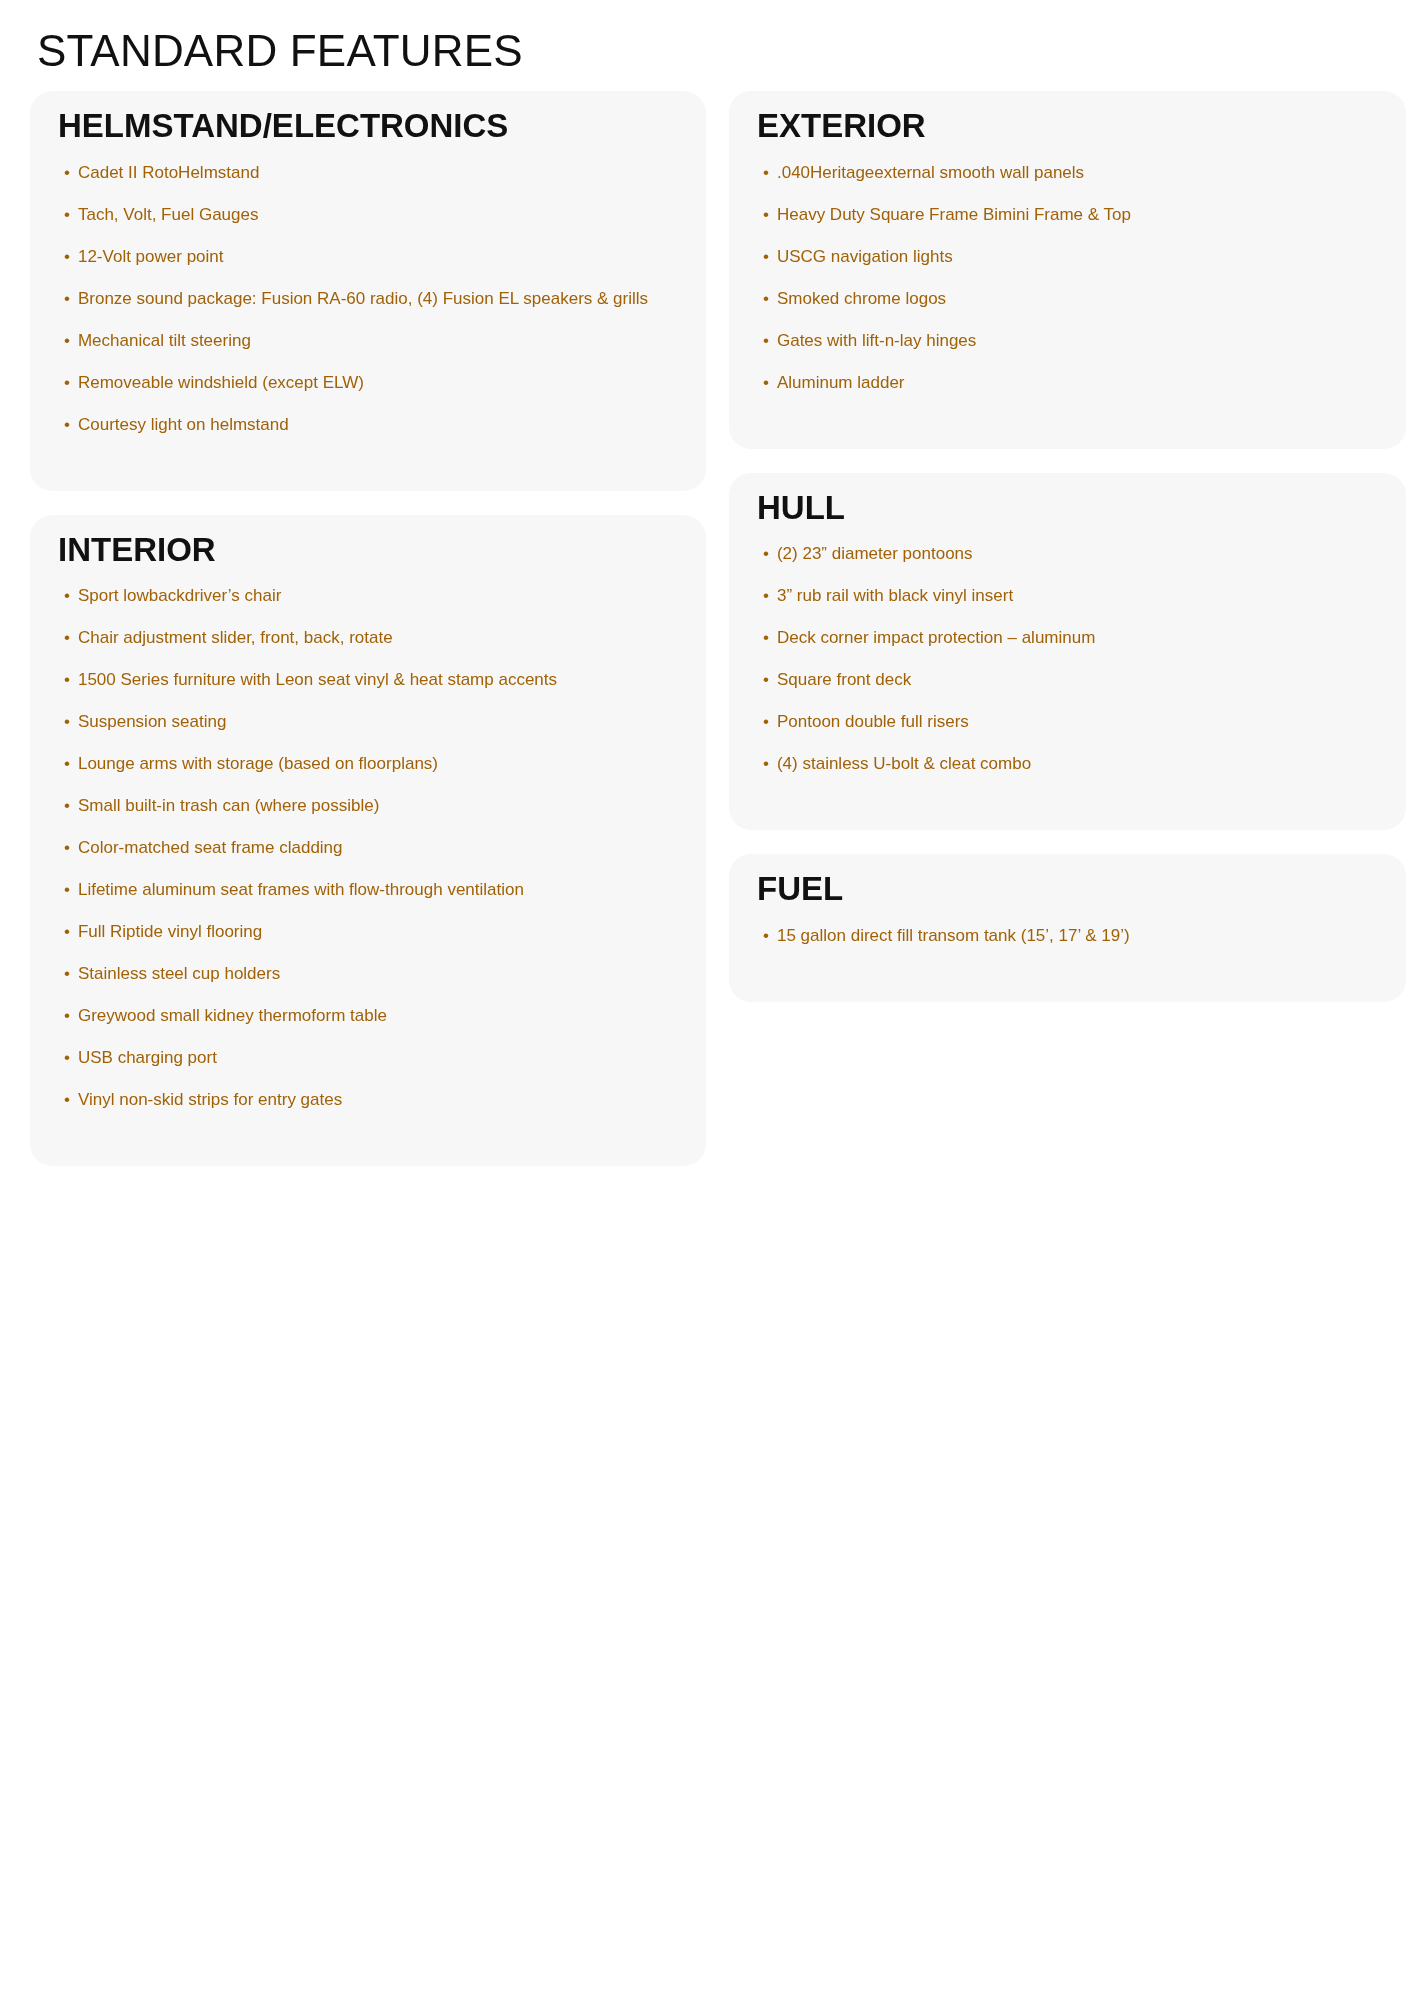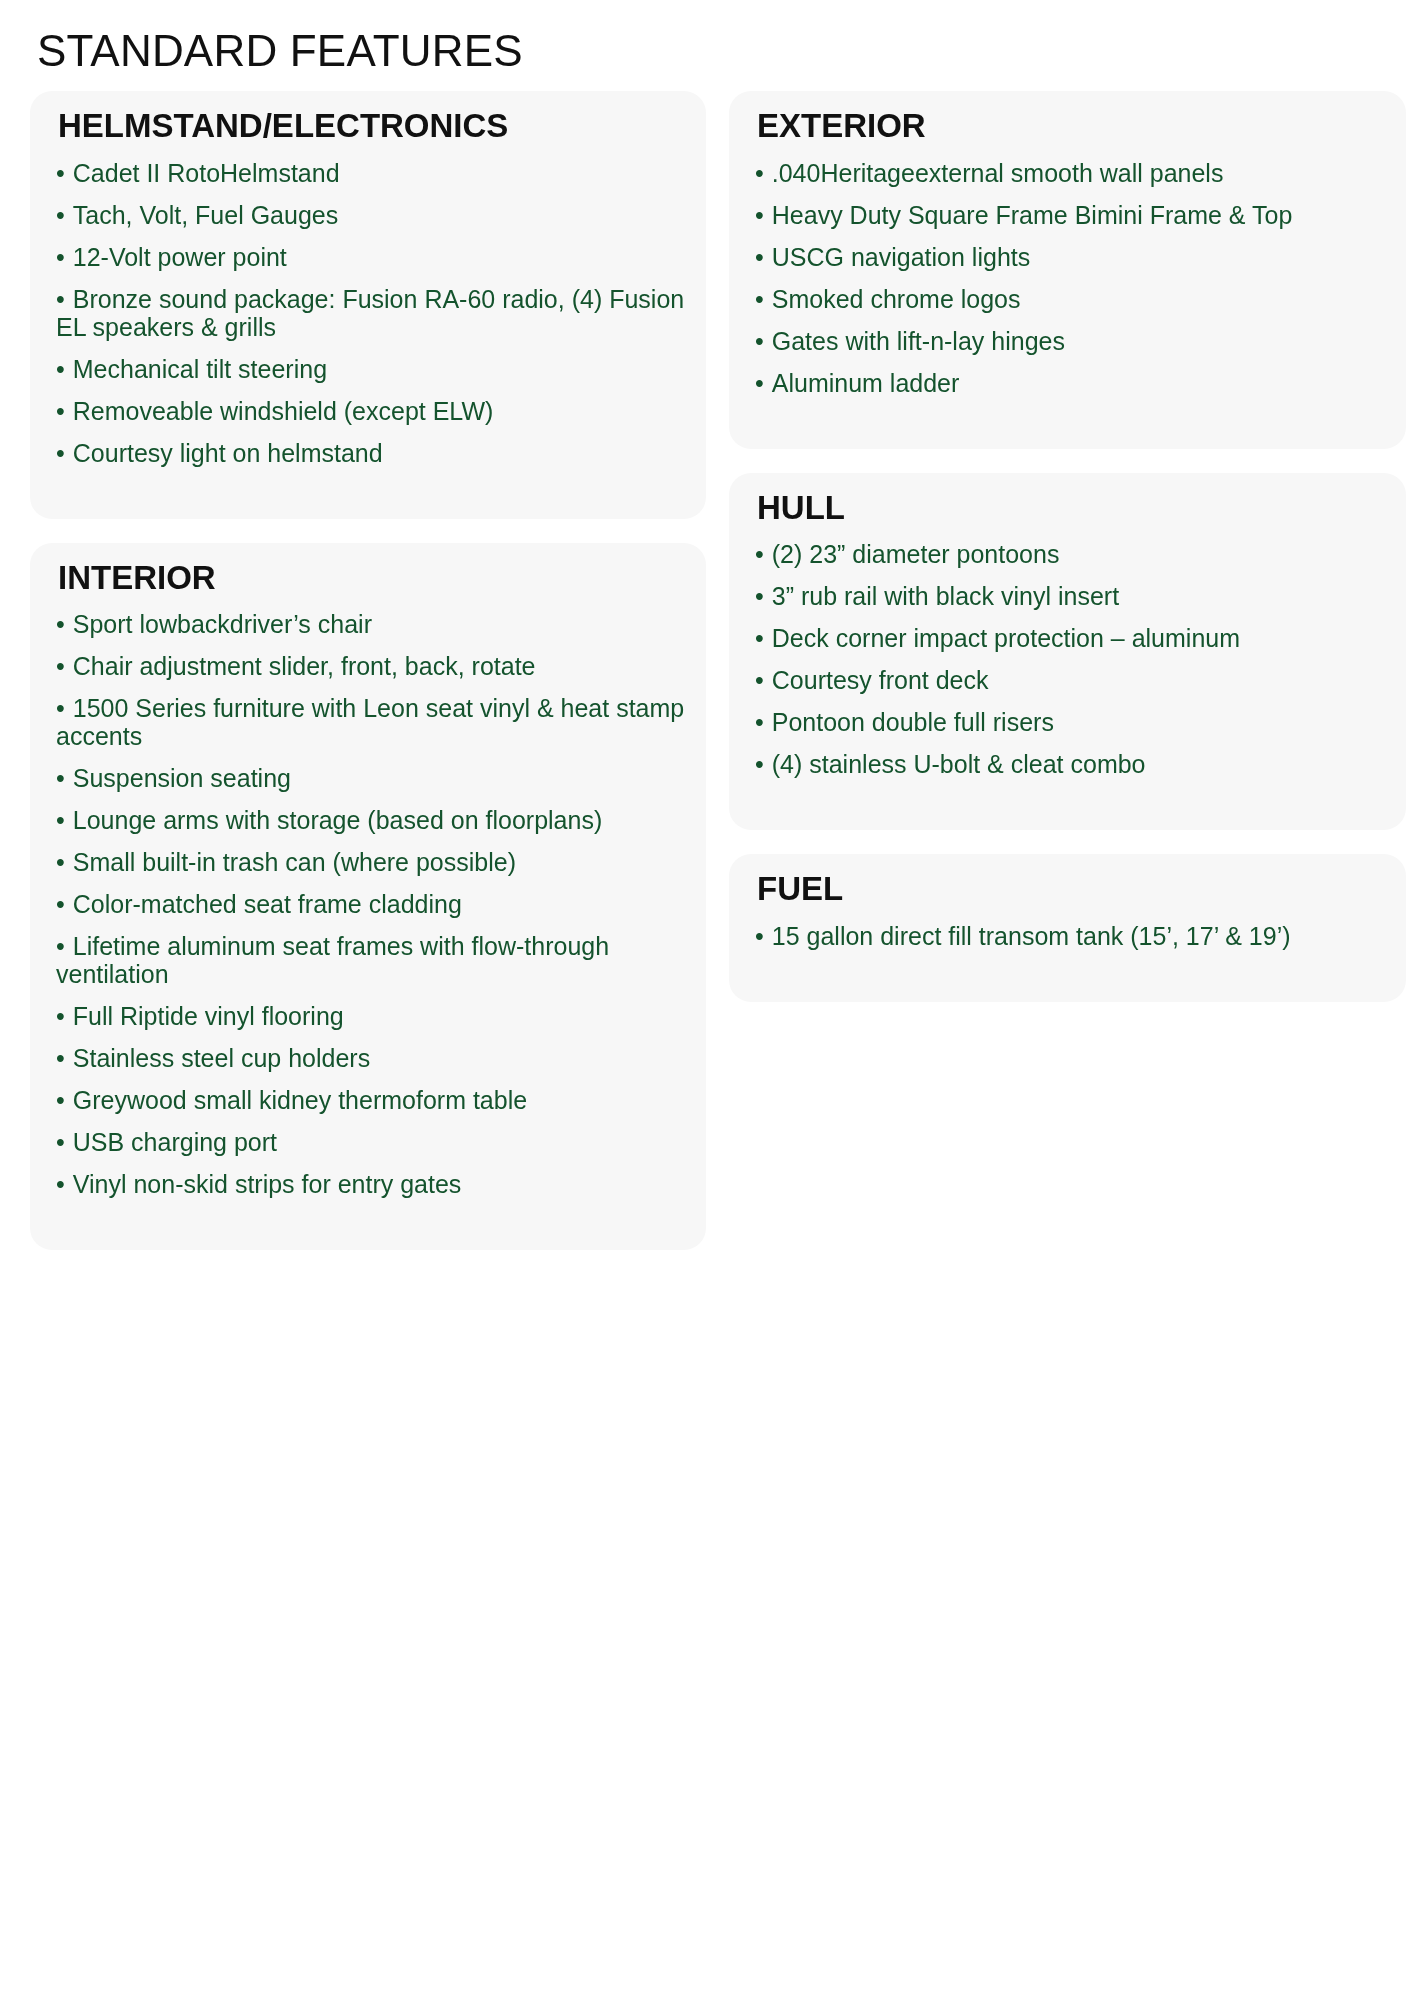"Cadet II RotoHelmstand" .card li { color: #14532d -> #a16207; font-size: 25px -> 17px; margin: 0 0 14px 0 -> 0 0 14px 8px }
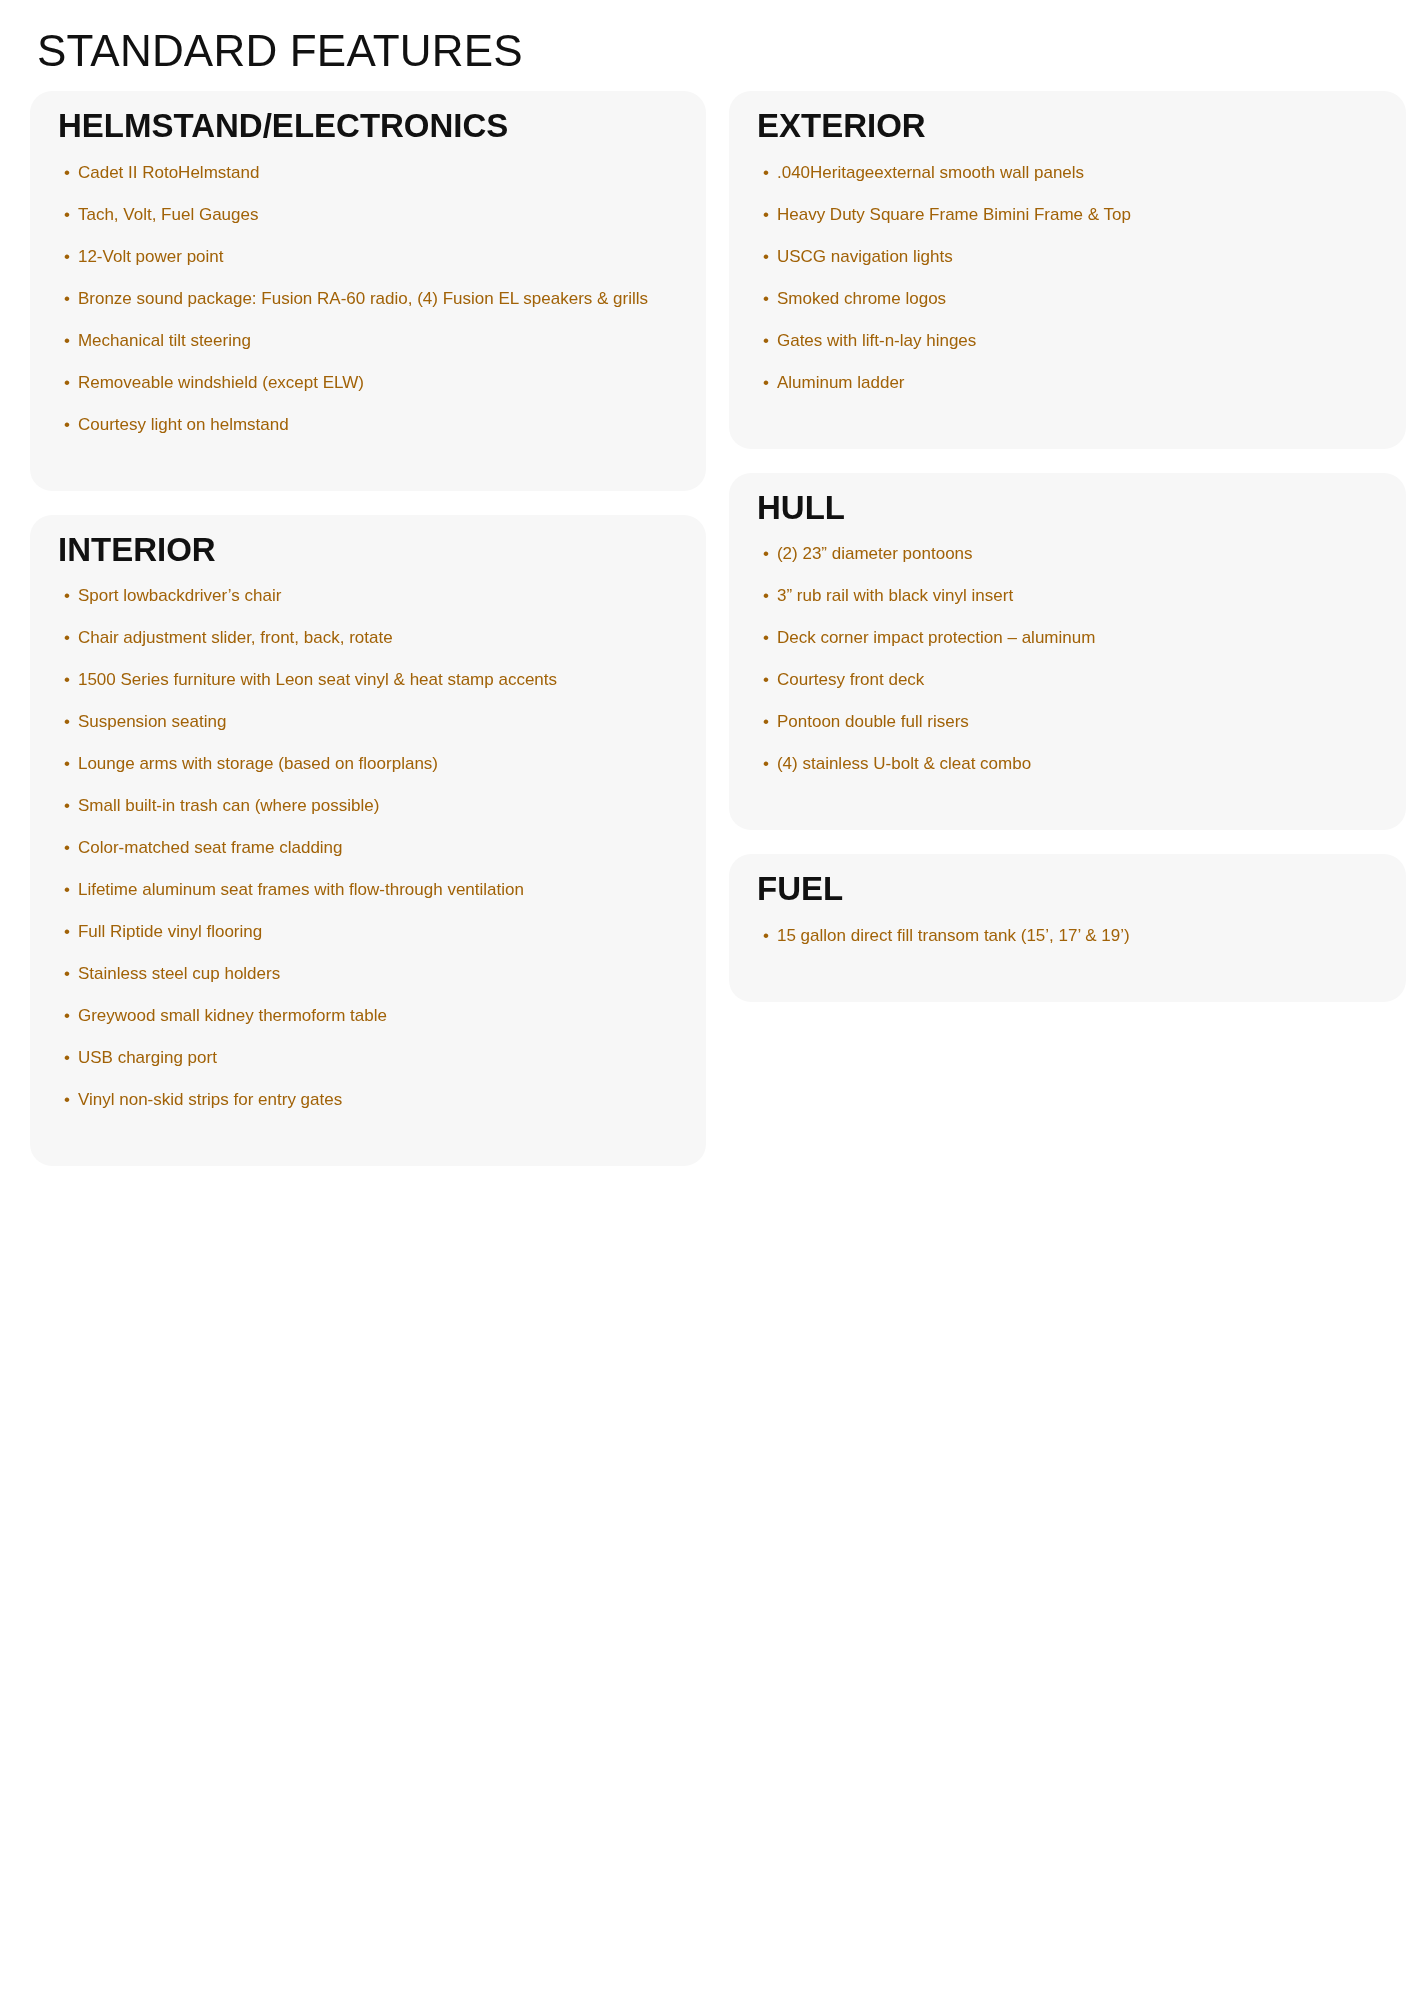"Courtesy front deck" li { text: Courtesy -> Square }
